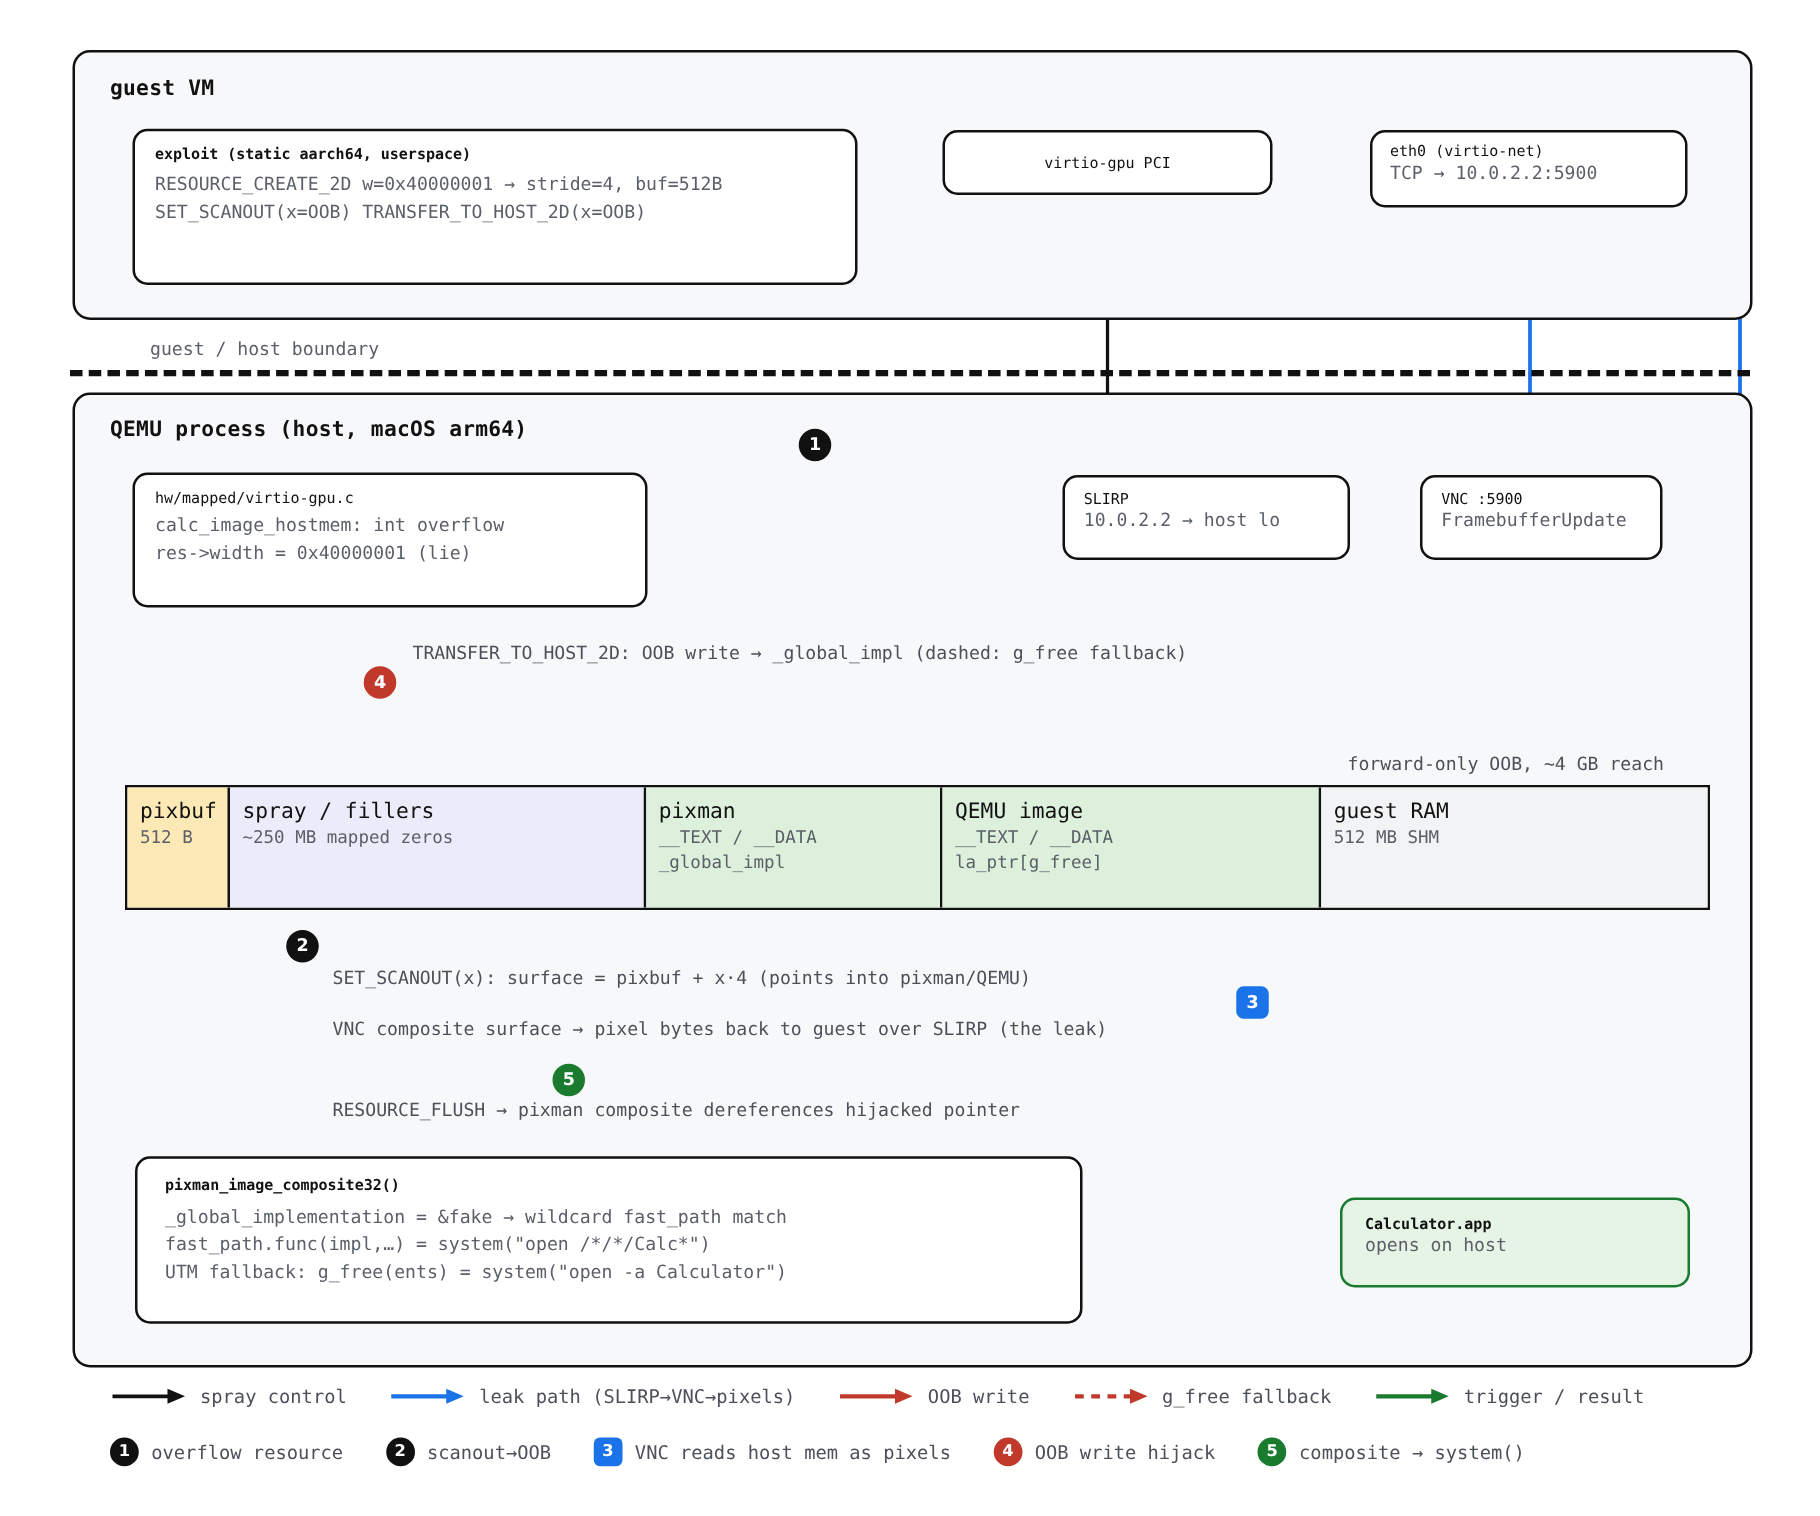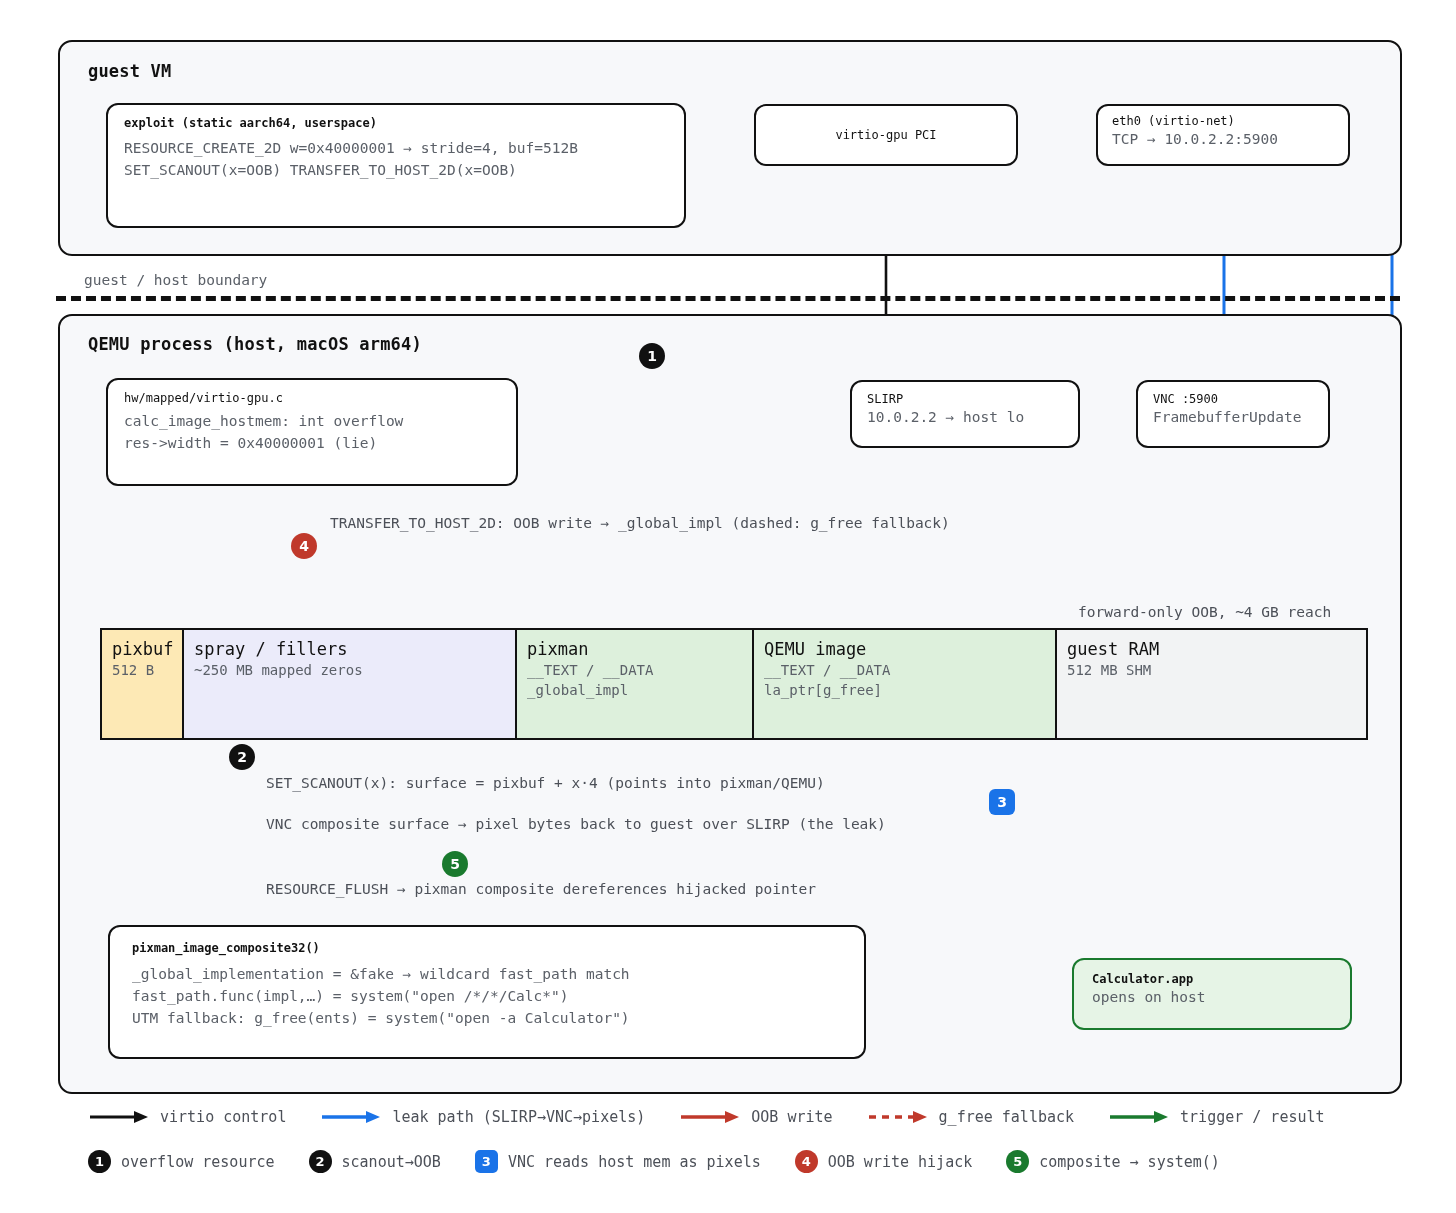"virtio-gpu PCI" div.node { height: 62px -> 52px }
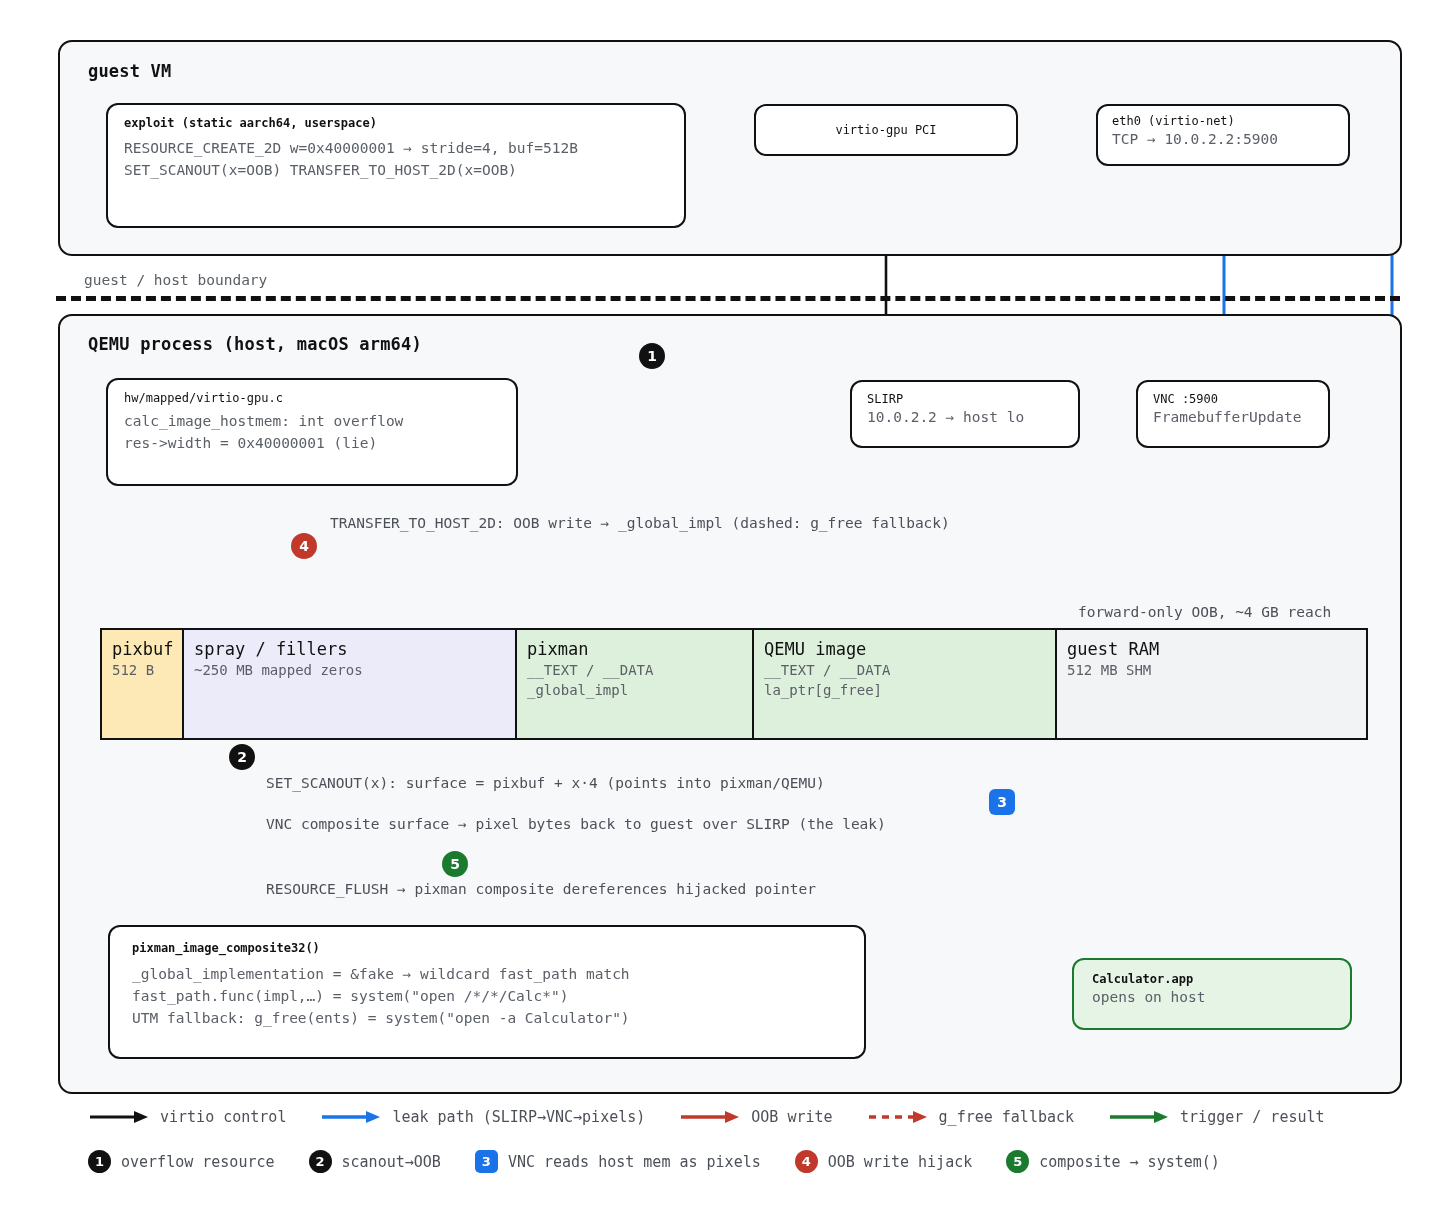"guest / host boundary" .boundary-label { margin-left: none -> 36px }
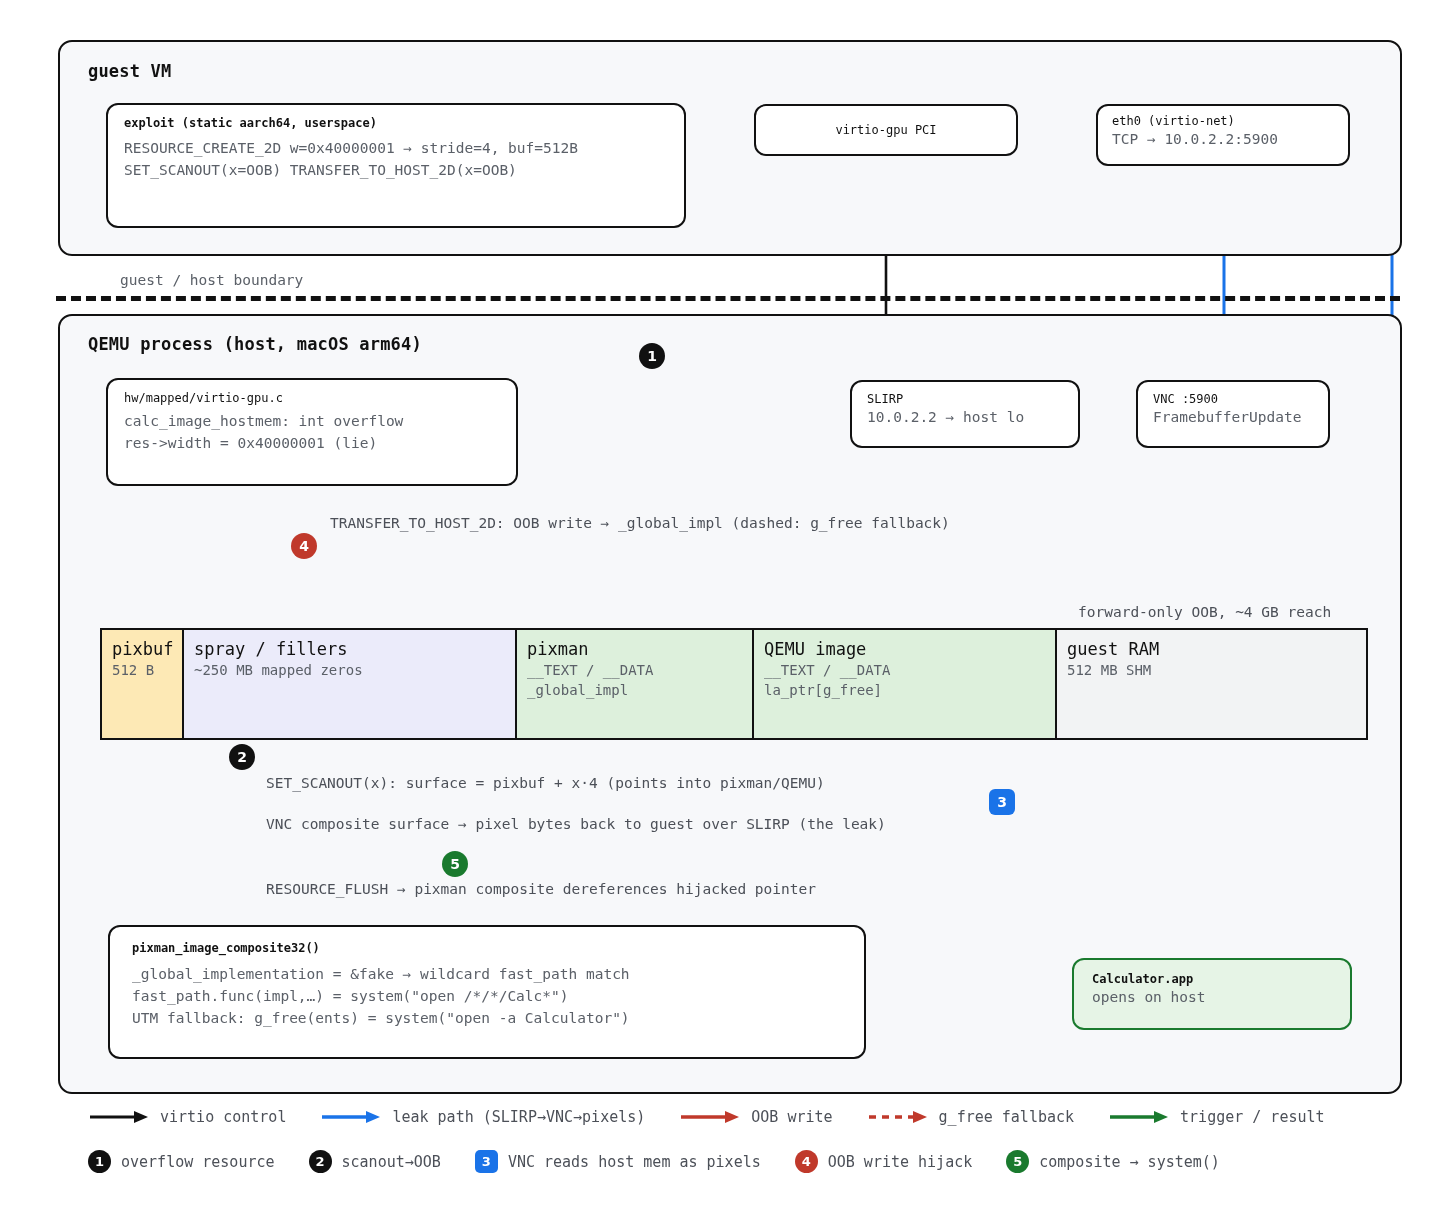"pixbuf" div.membar { height: 112px -> 100px }
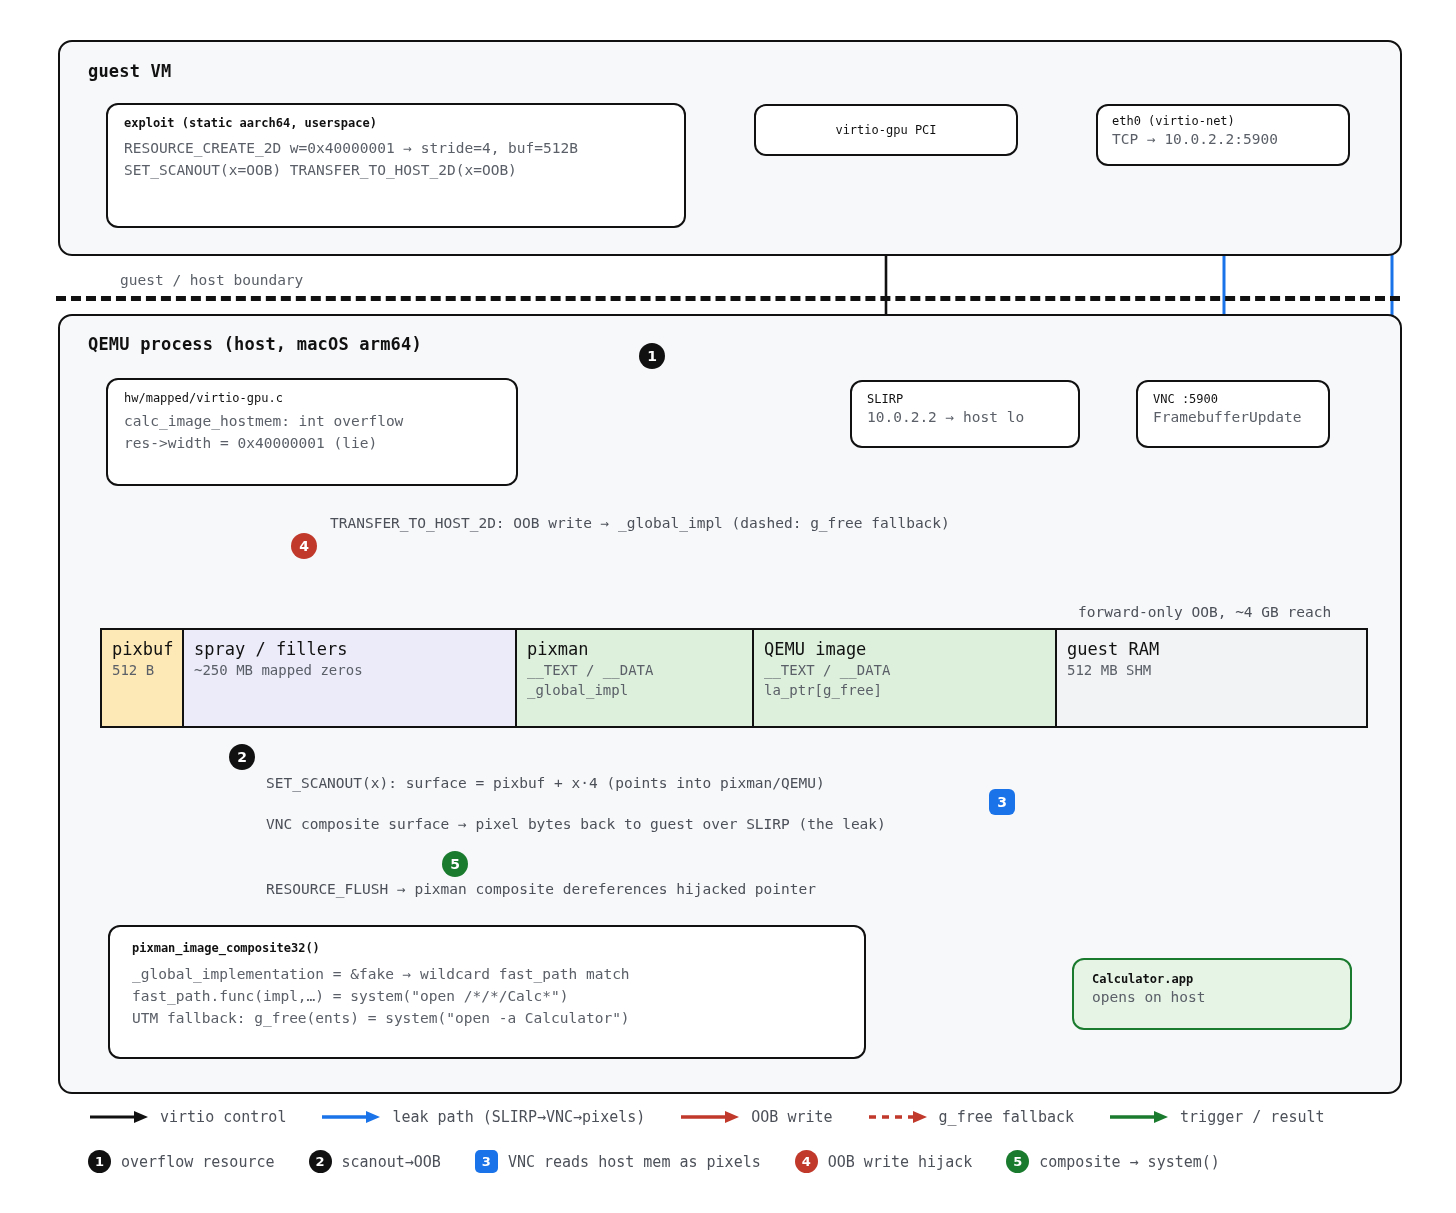"virtio control" span.lbl { text: virtio -> spray }
